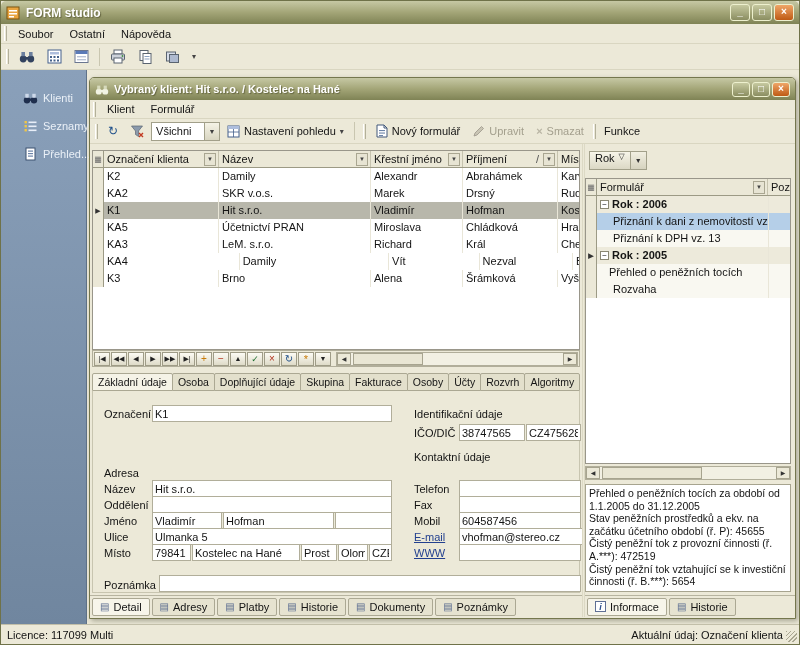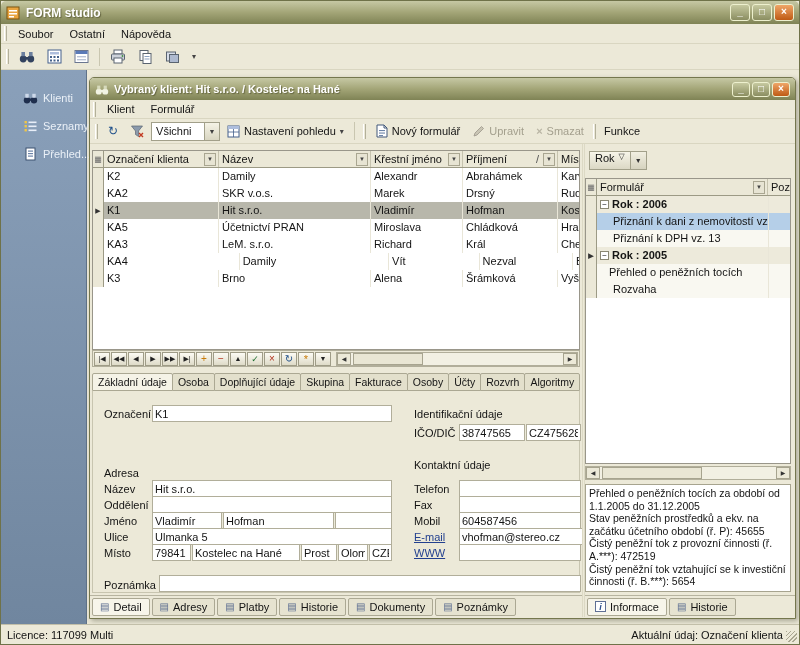"Kontaktní údaje" span.hdr { top: 68px -> 60px }
